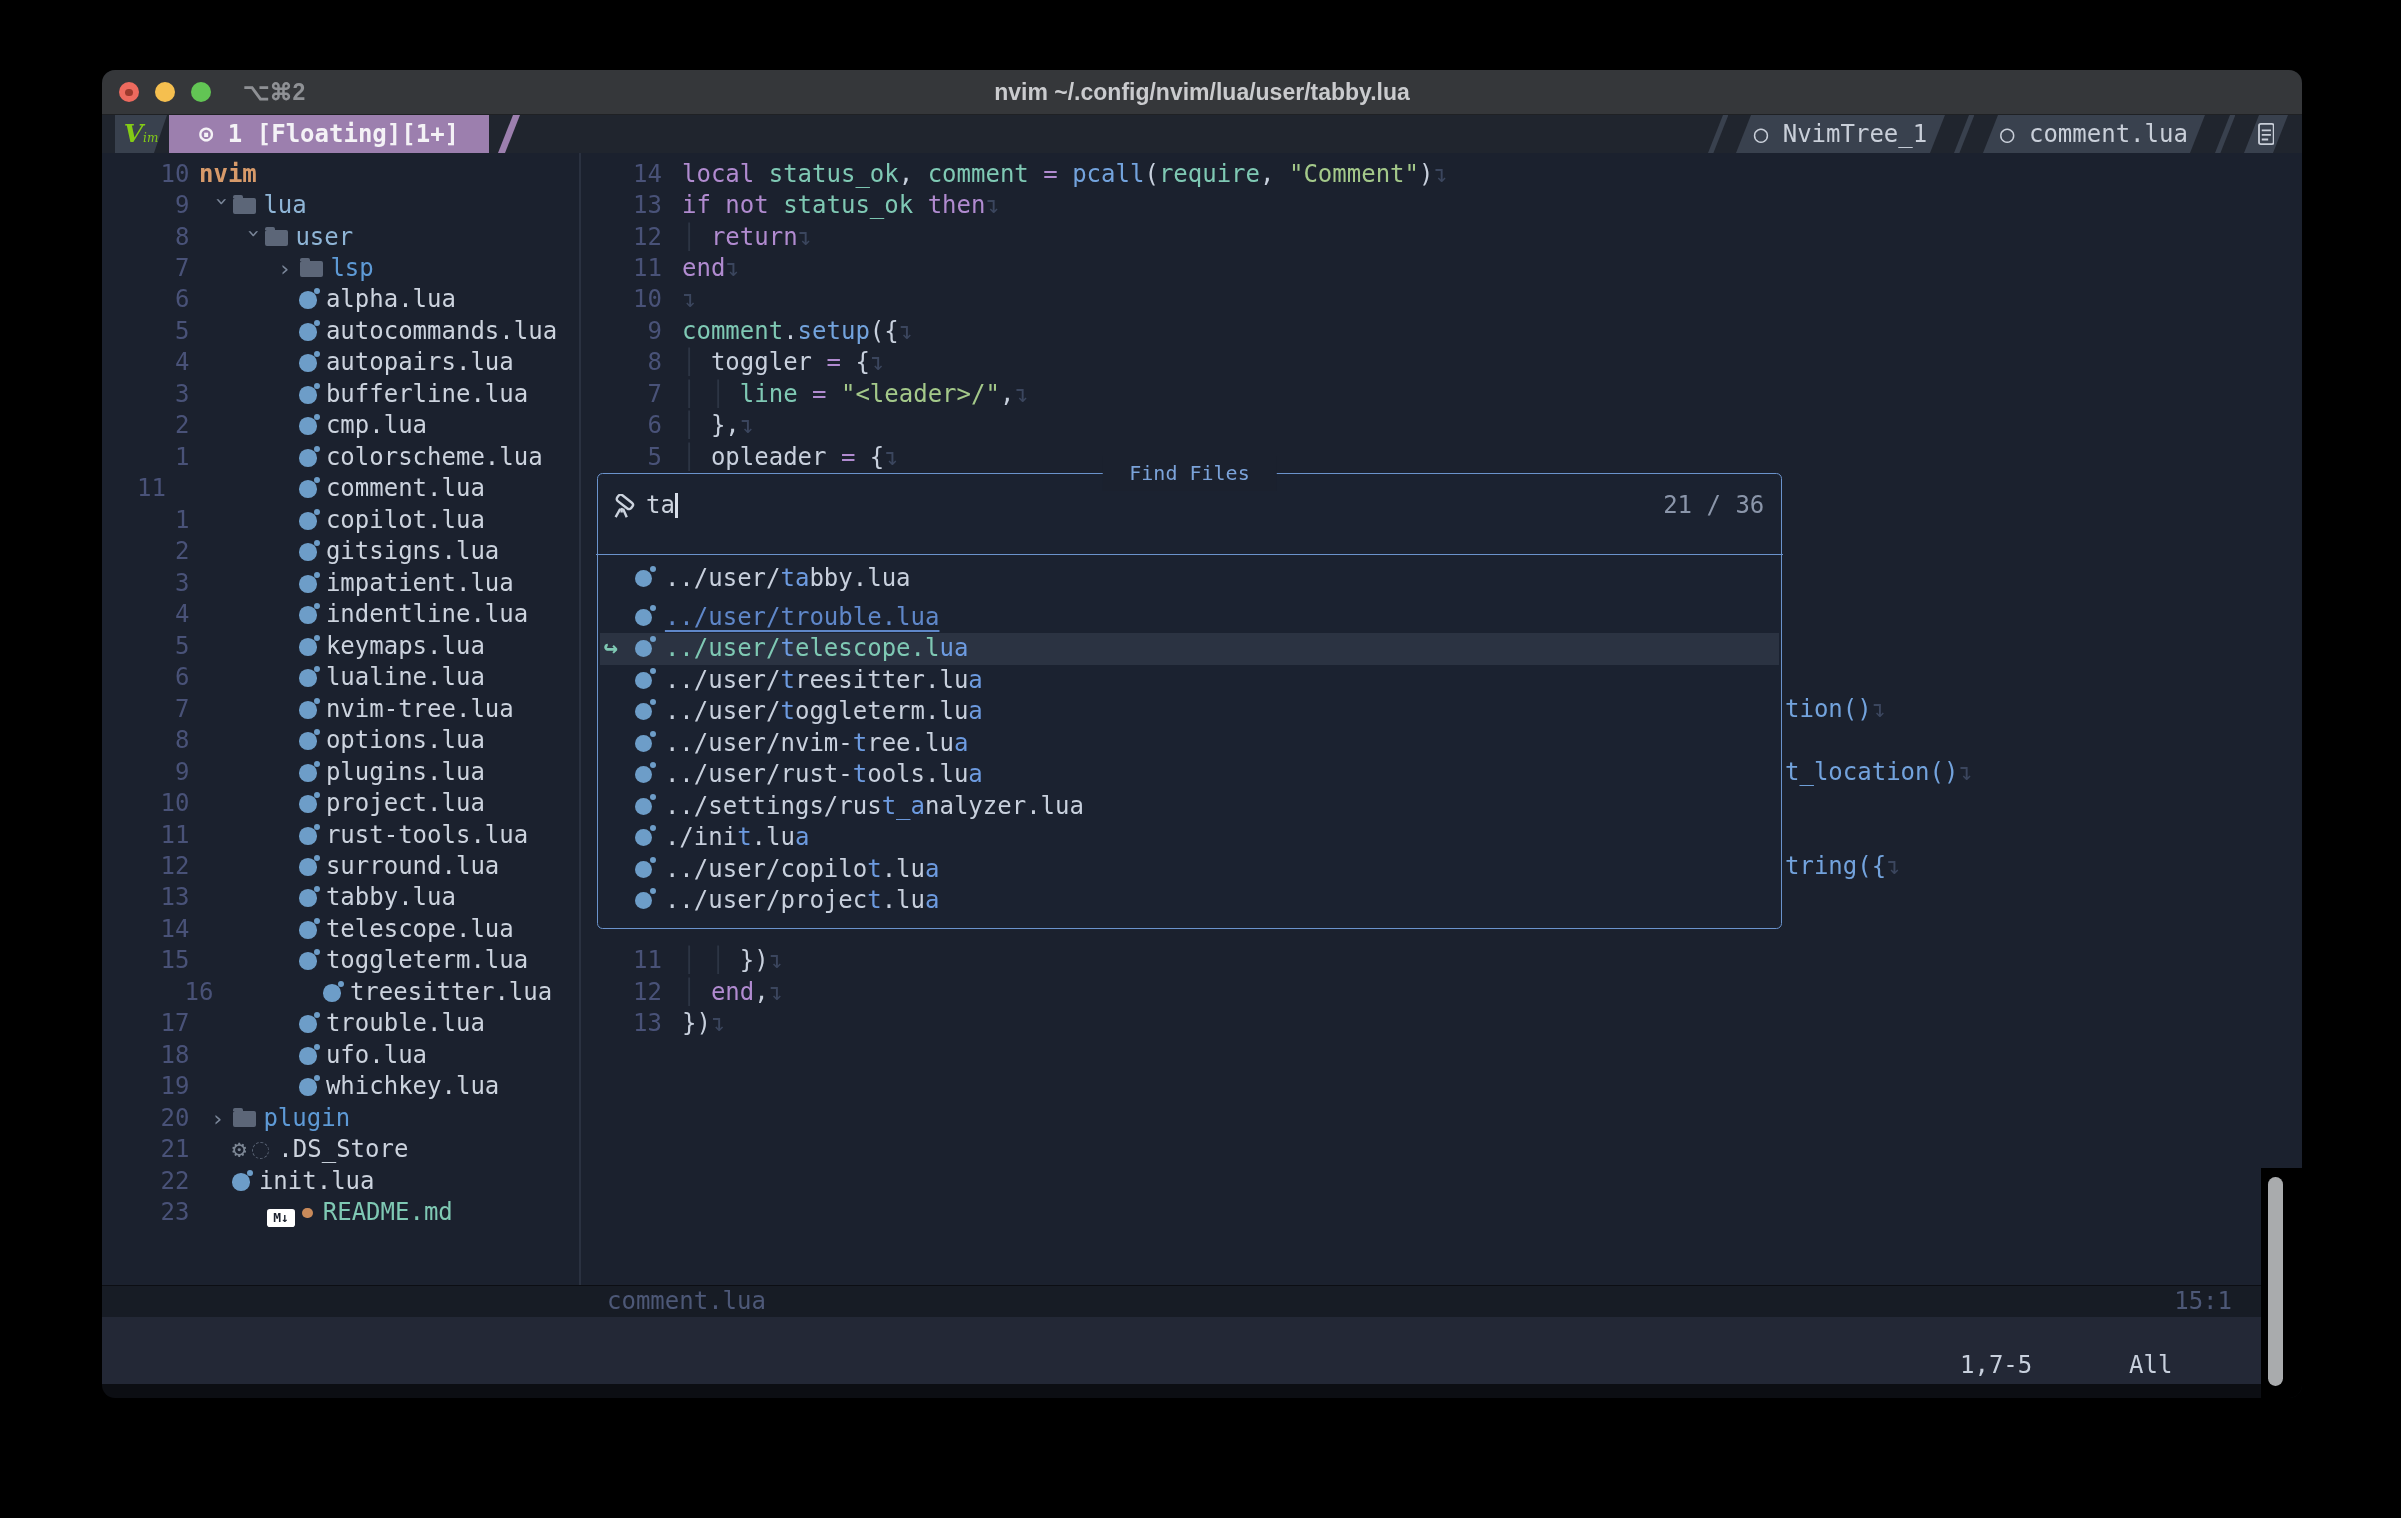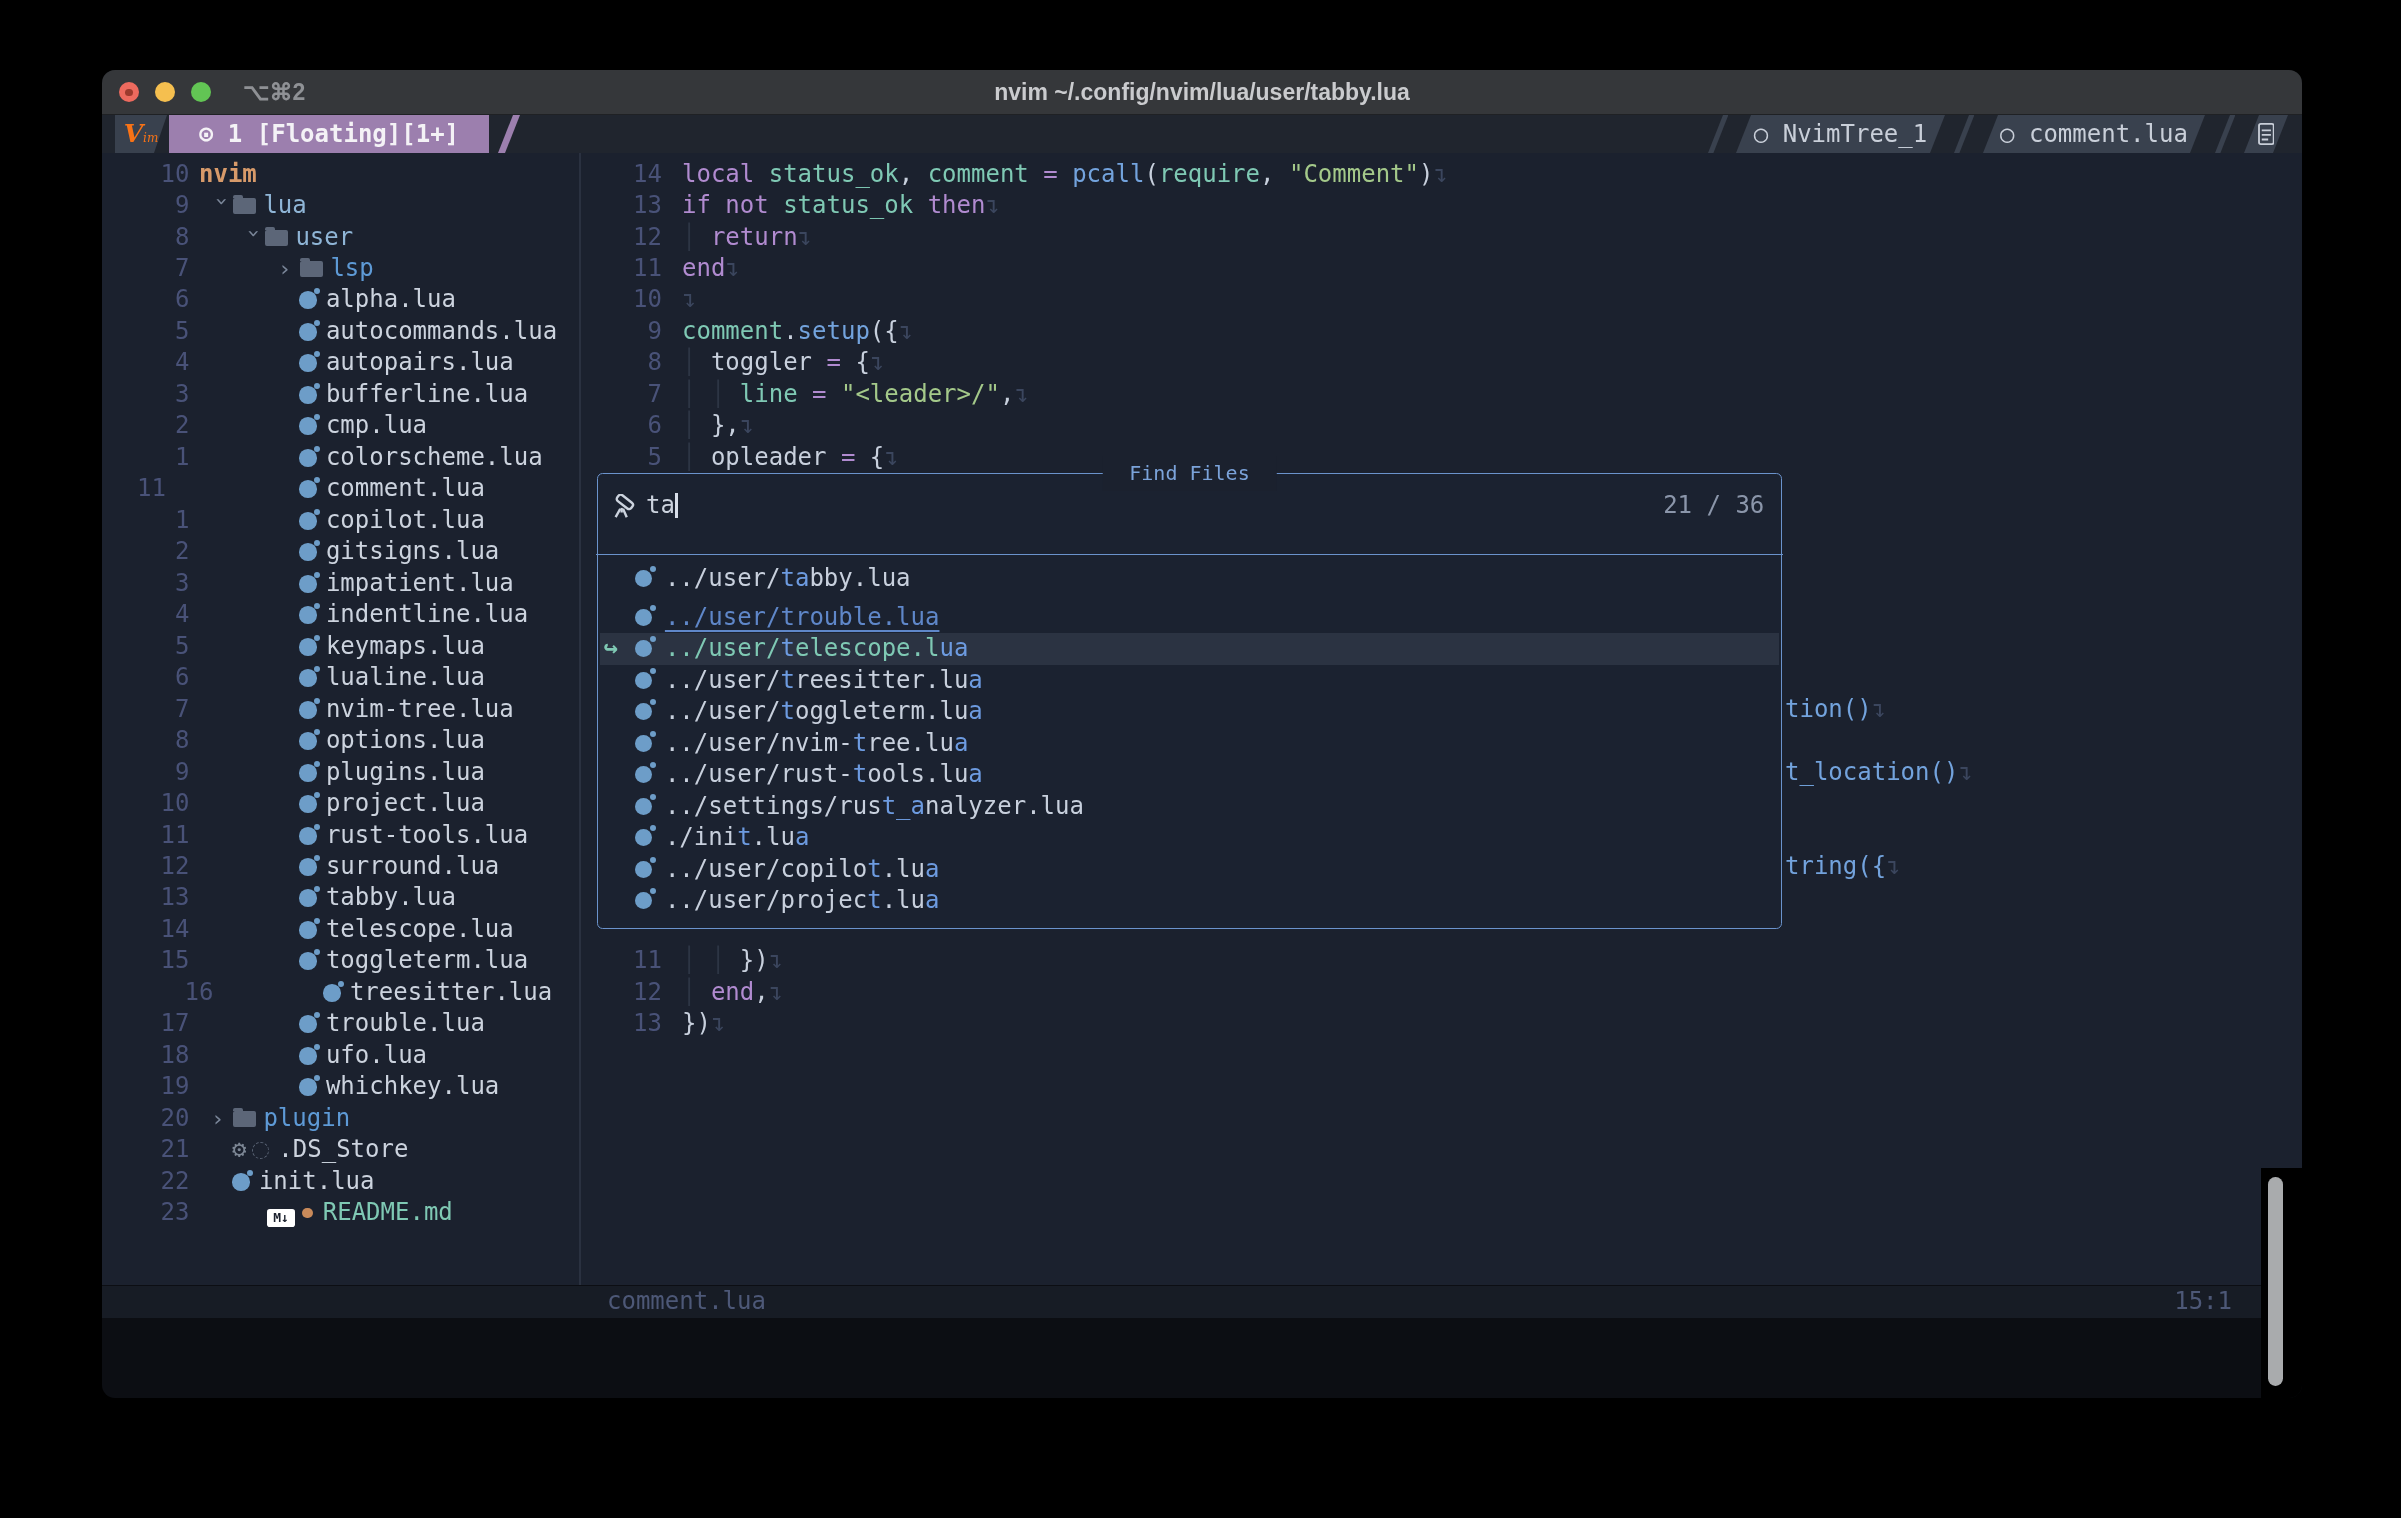"Vim" .tab-logo { color: #f97316 -> #84cc16 }
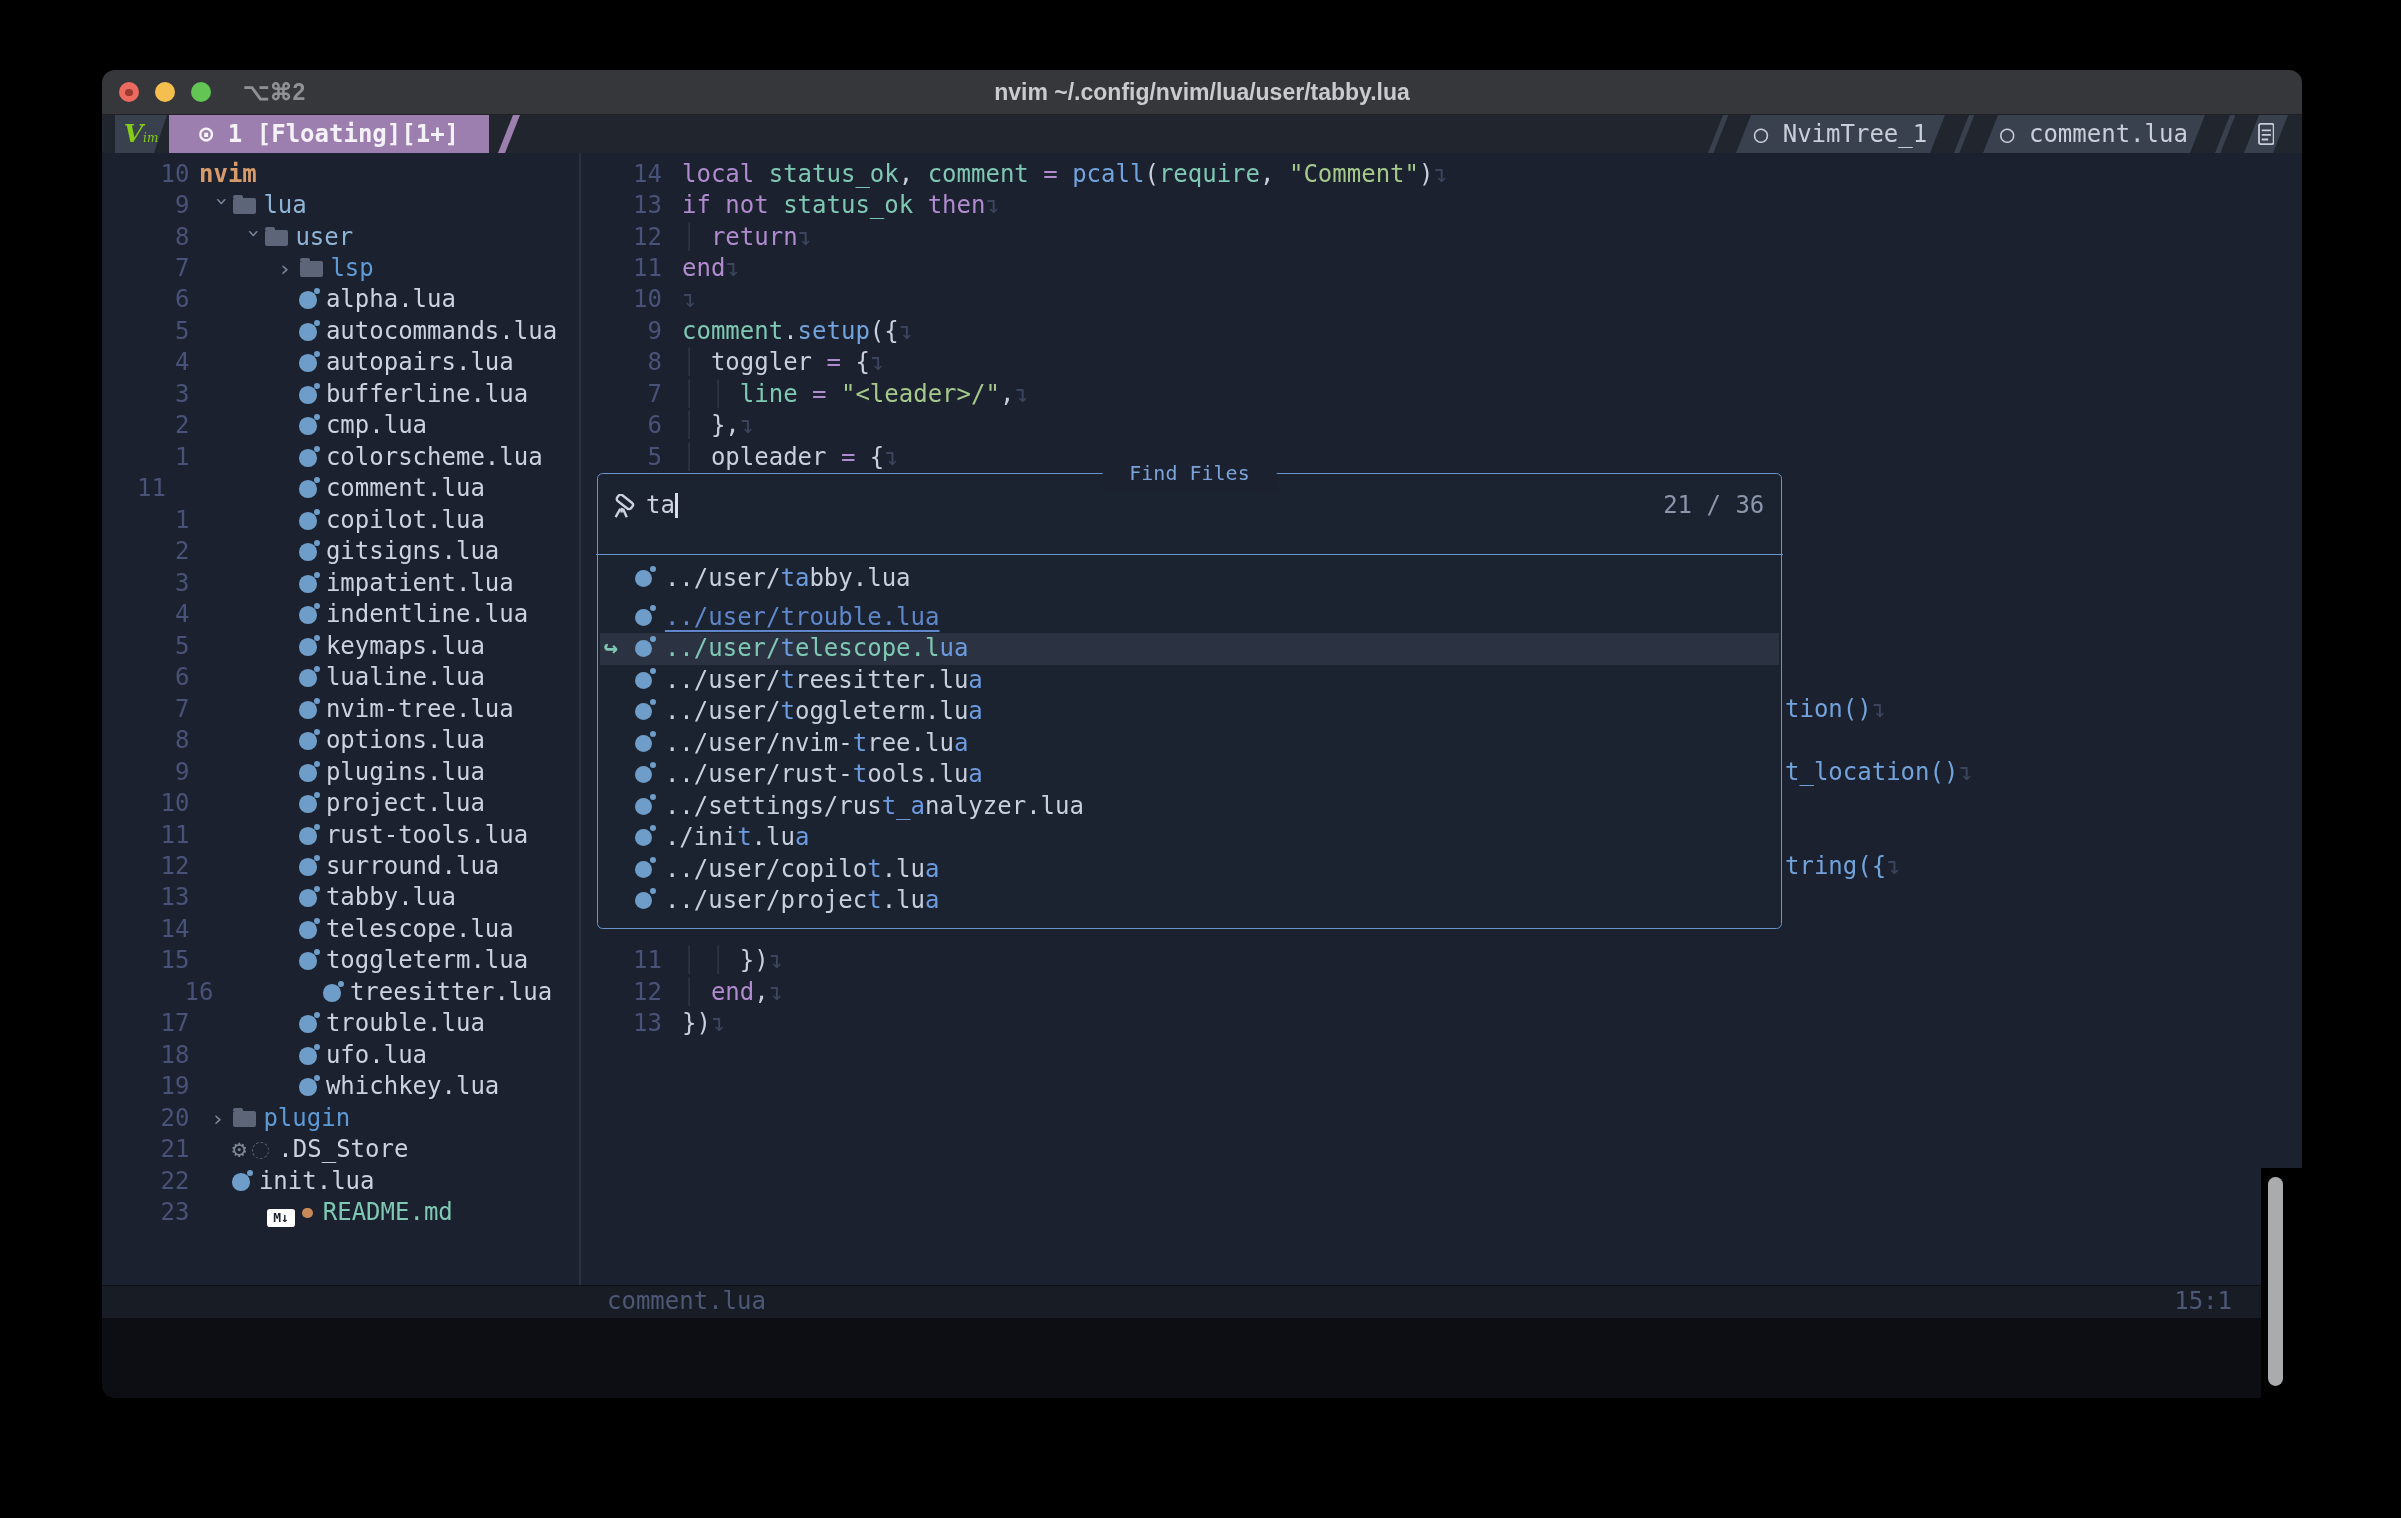"1,7-5" div.cmdline { html: none -> <div> <span>1,7-5</span> <span>All</span> </div> }
